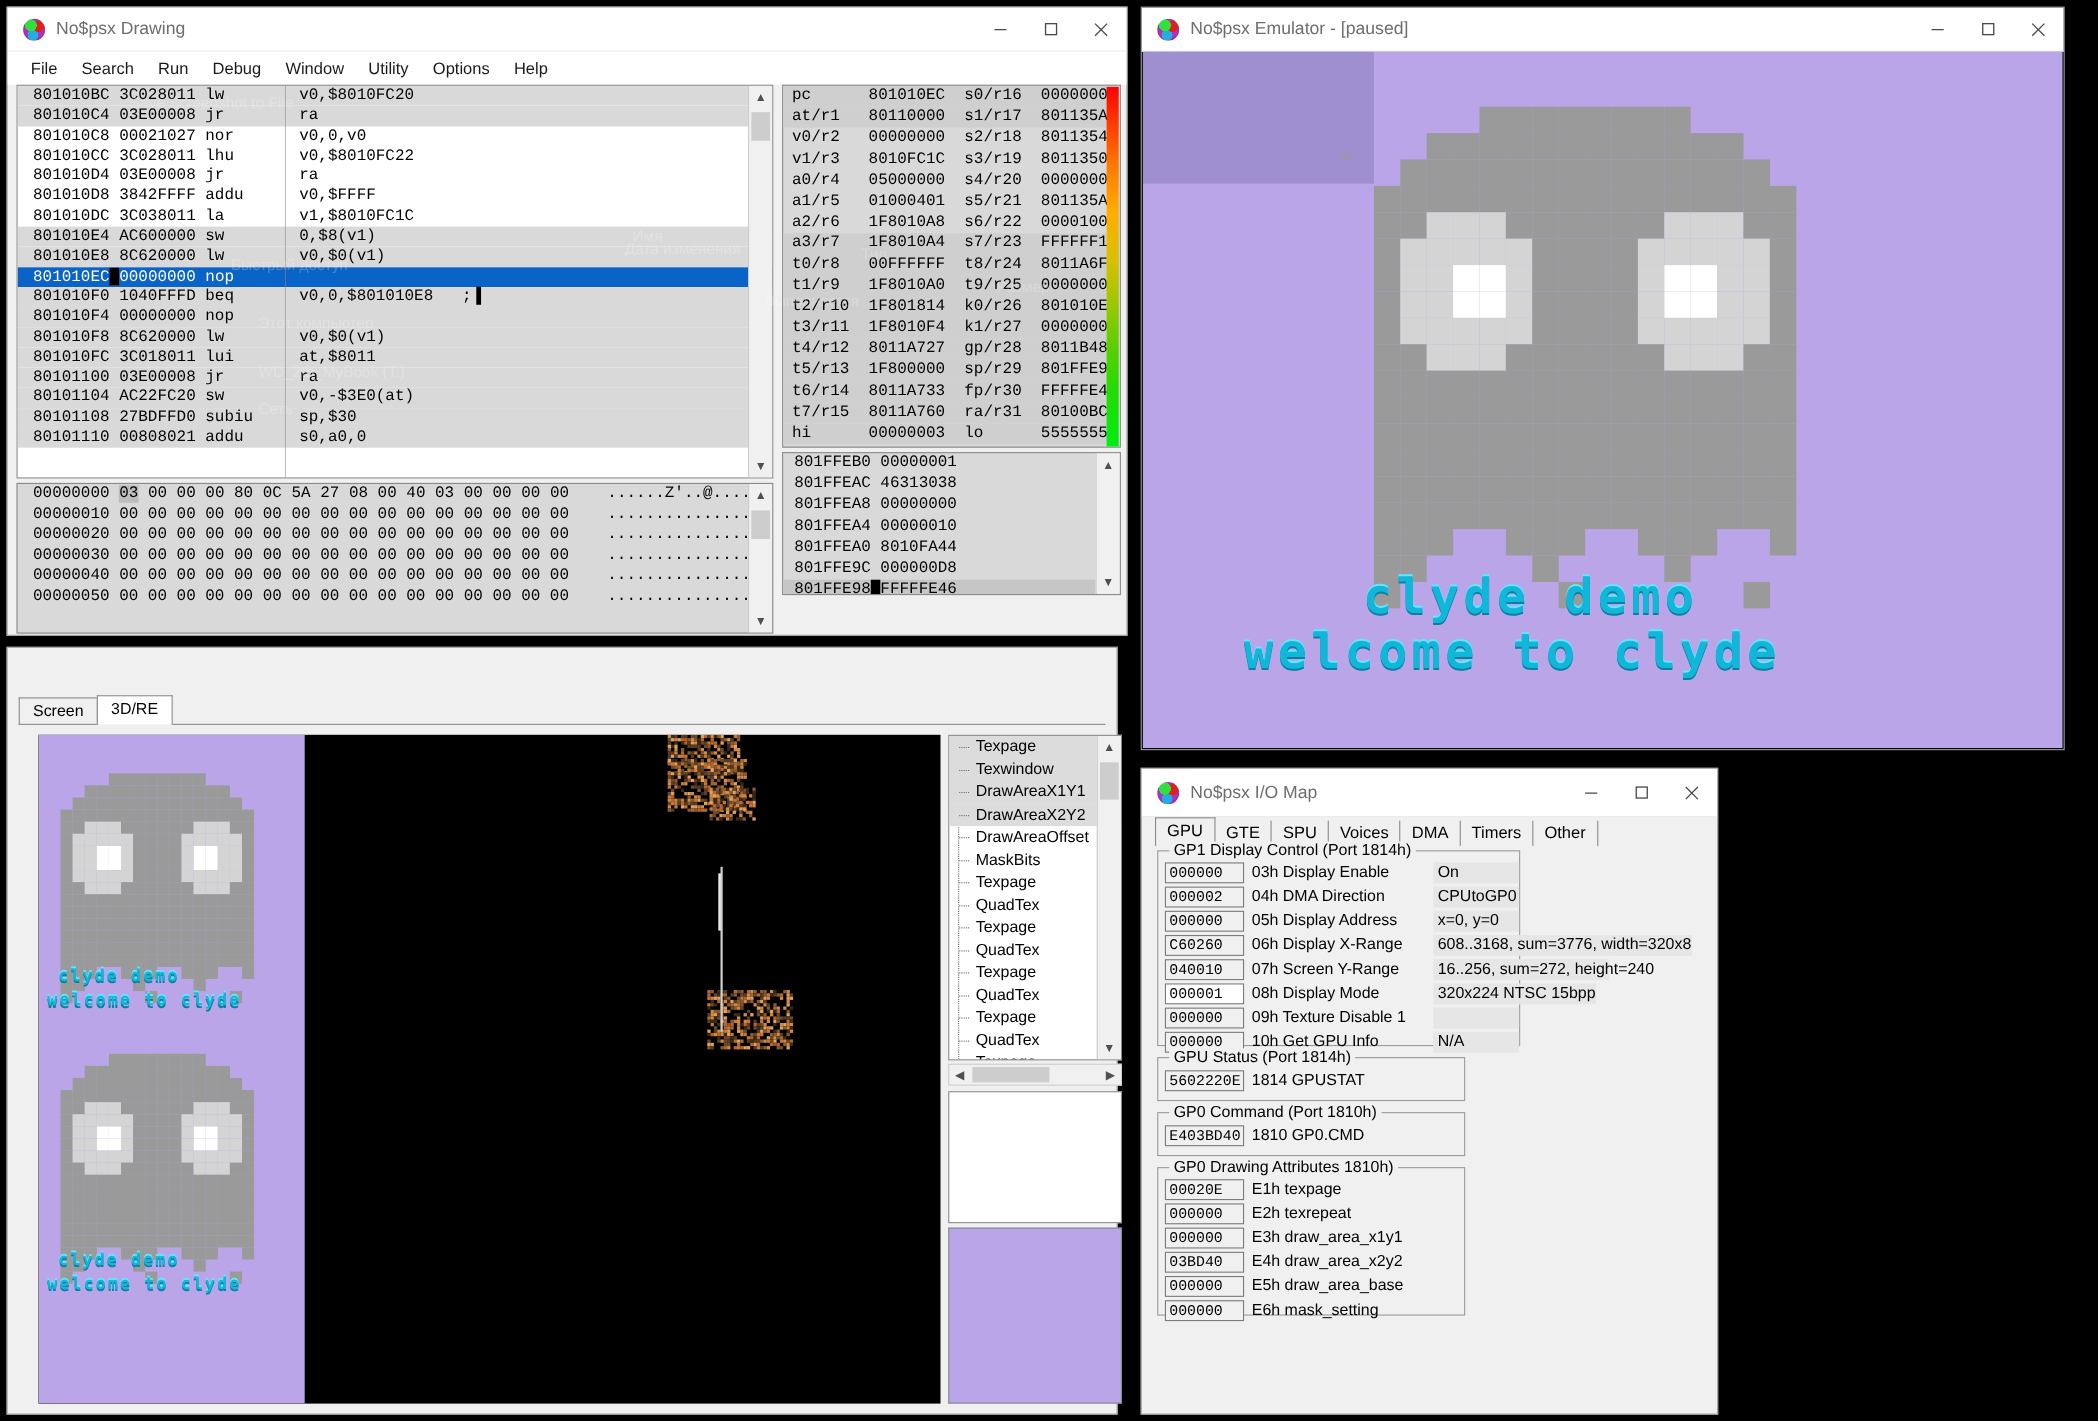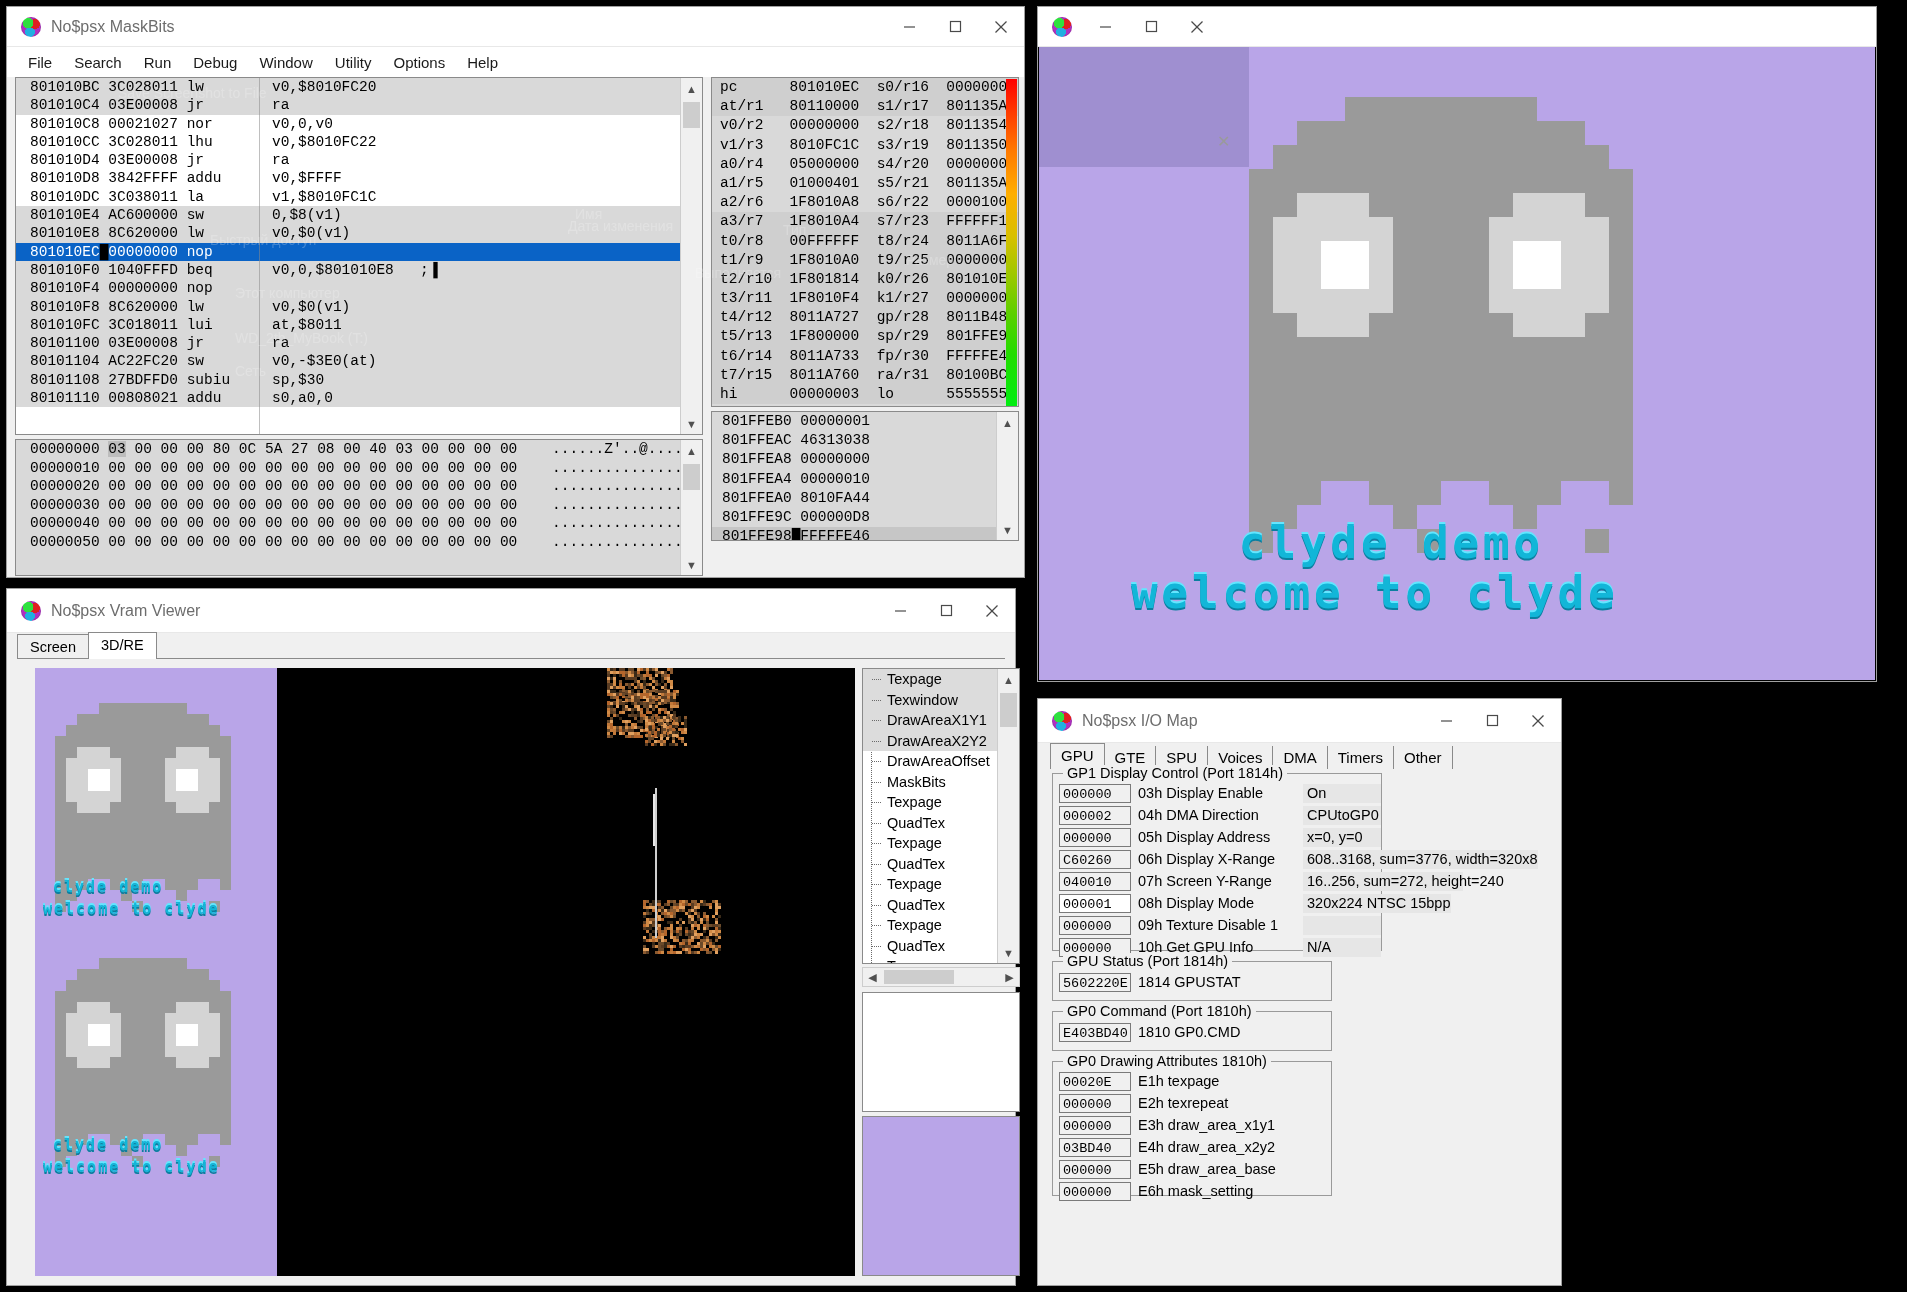"No$psx MaskBits" div.tb-title { text: MaskBits -> Drawing }
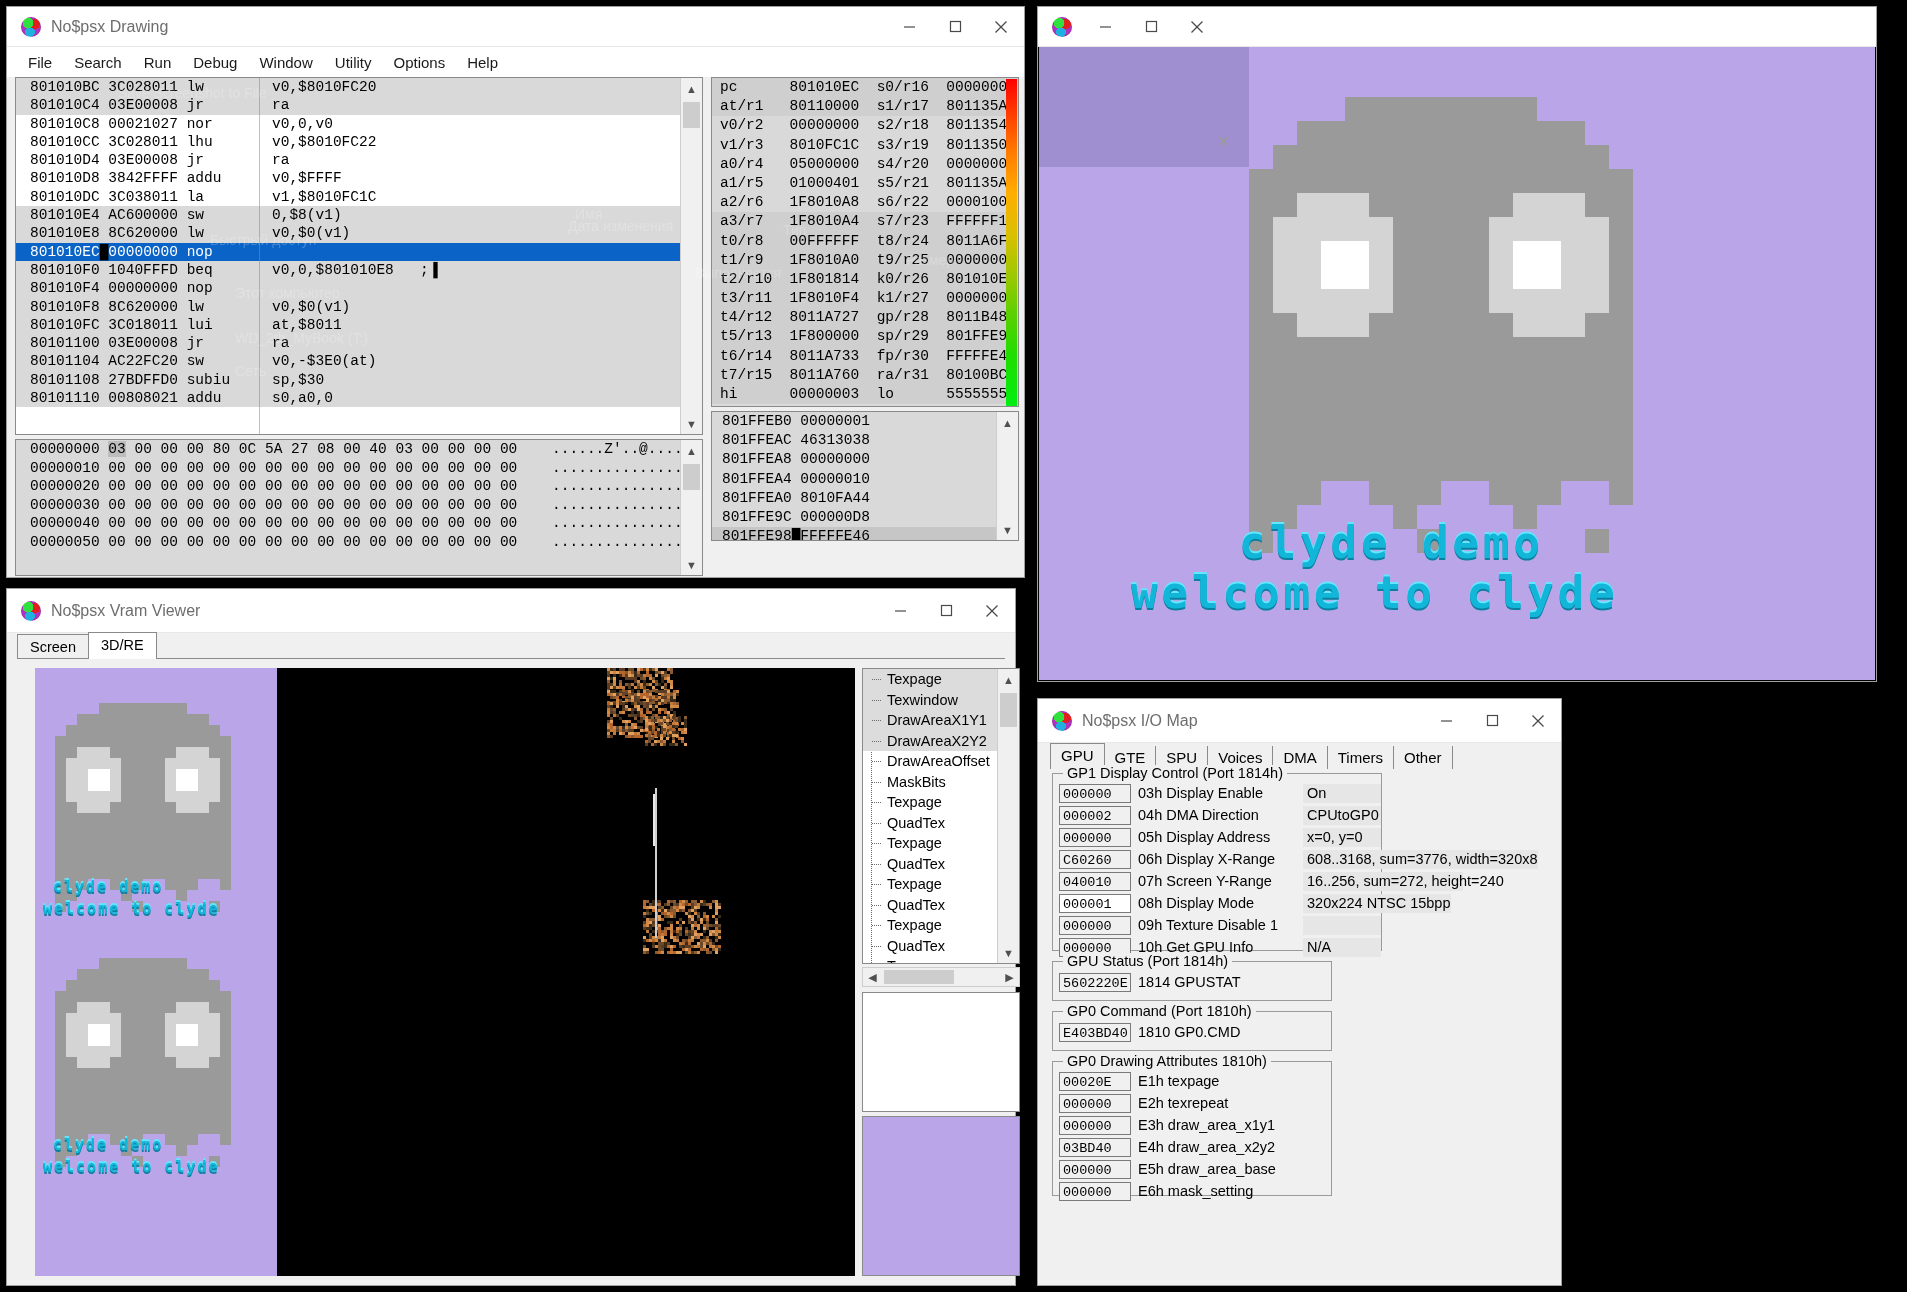"No$psx Emulator - [paused]" div.tb-title { html: none -> <div>No$psx Emulator - [paused]</div> }
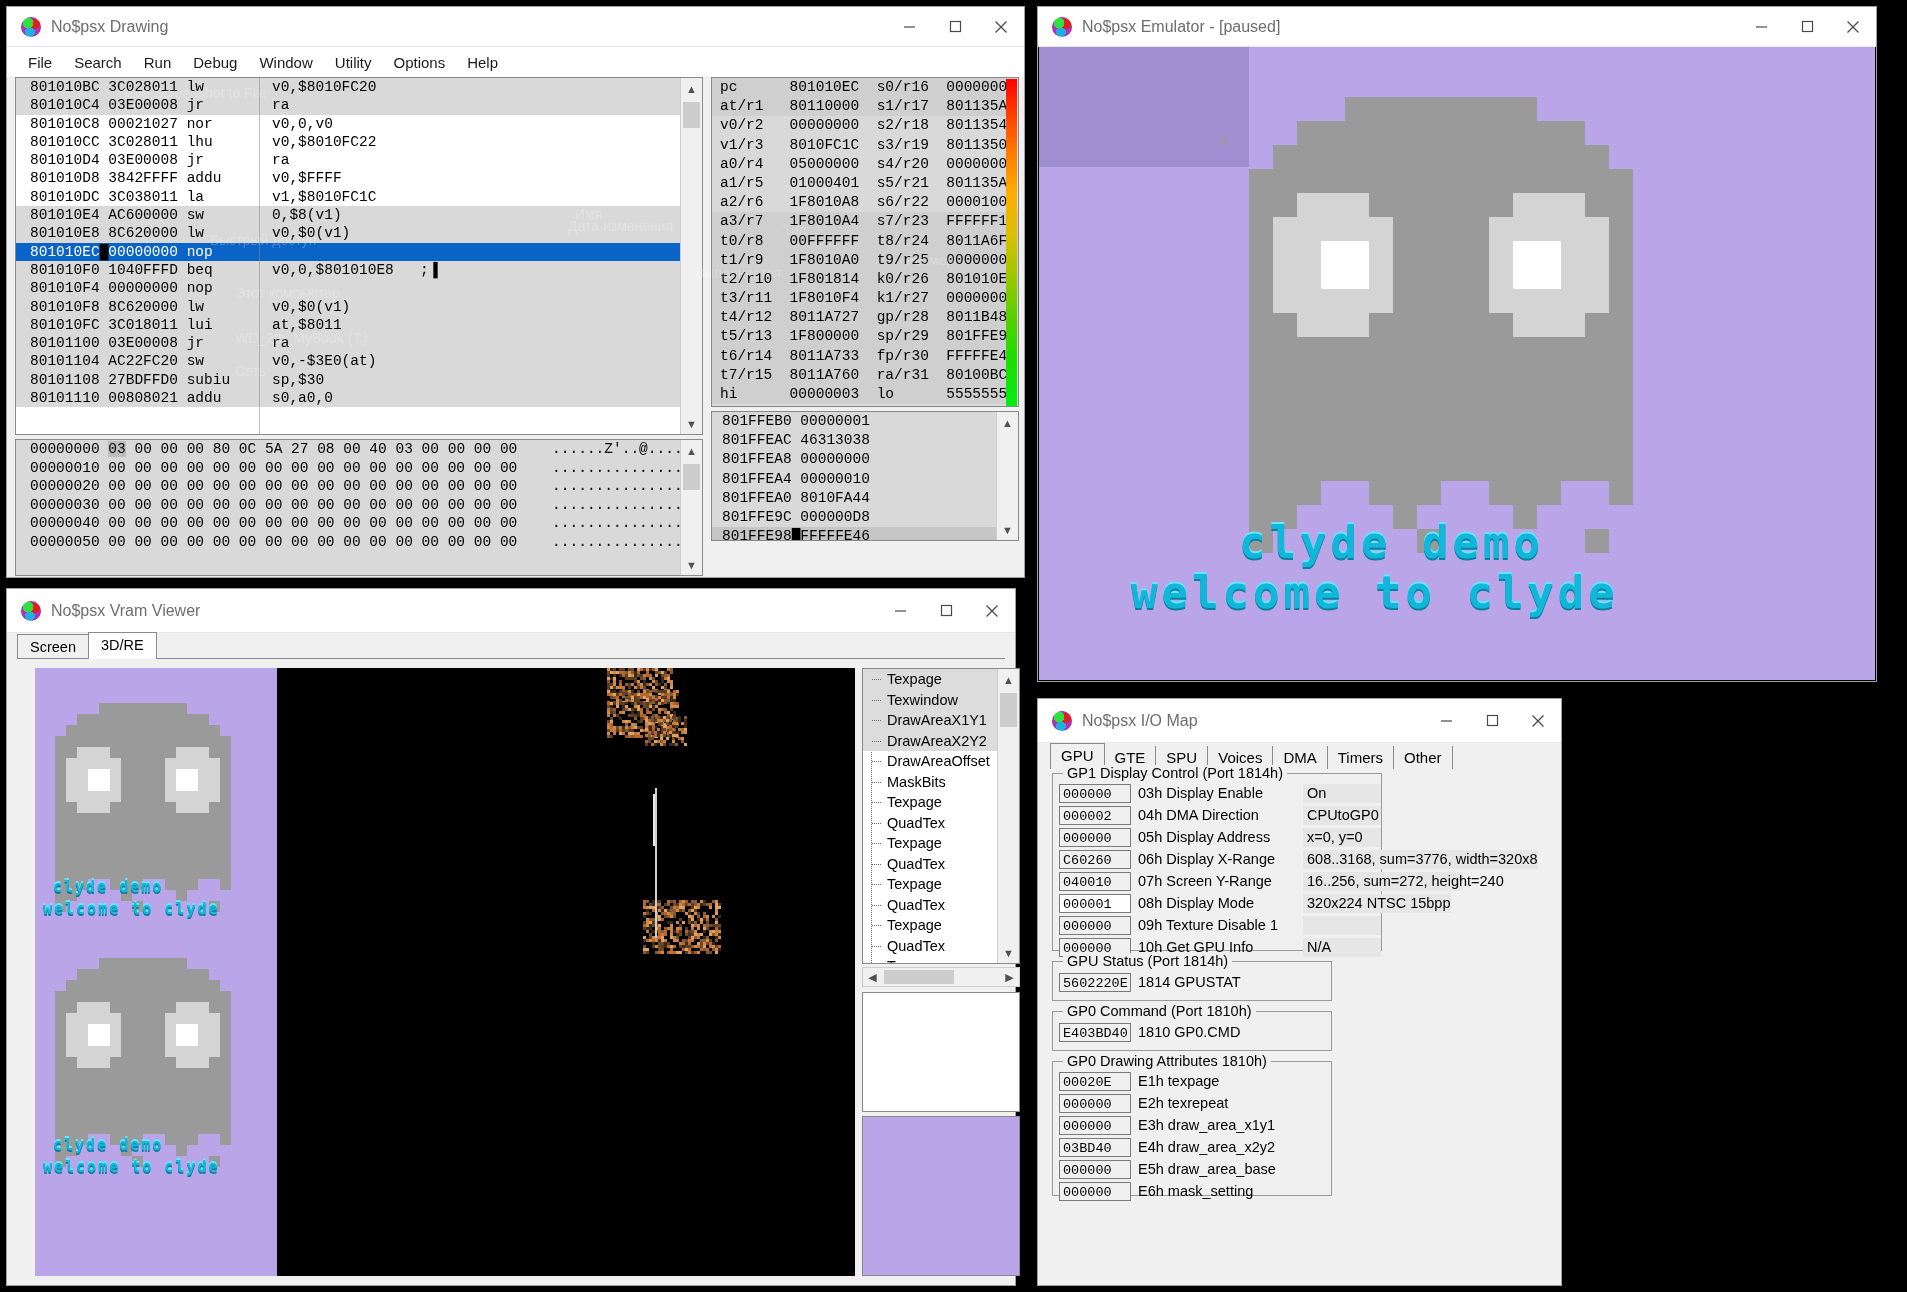"No$psx Vram Viewer" div.titlebar { html: <div> <div></div> <div>No$psx Vram Viewer</div> <div> <div> <svg> <line></line> </svg> </div> <div> <svg> <rect></rect> </svg> </div> <div> <svg> <line></line> <line></line> </svg> </div> </div> </div> -> none }
